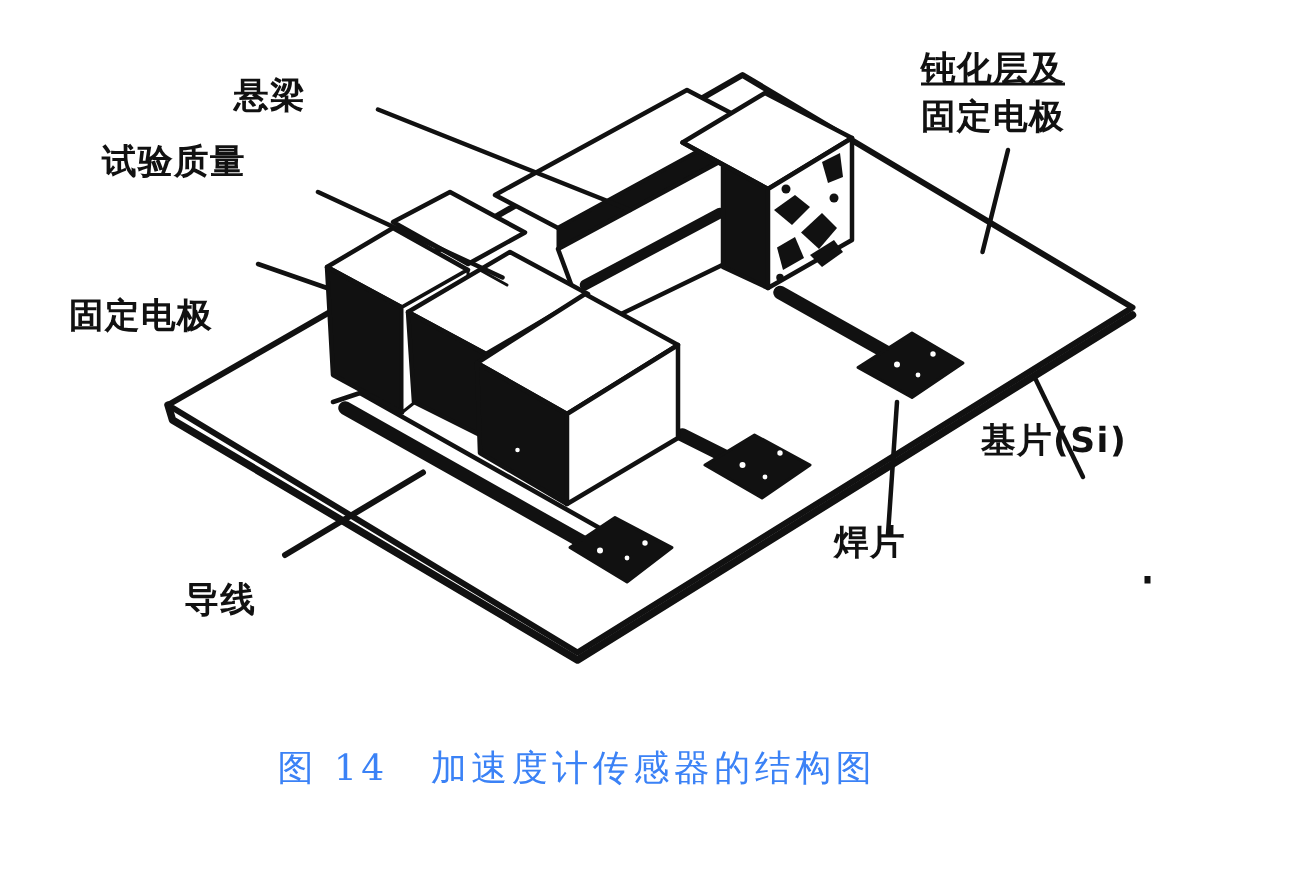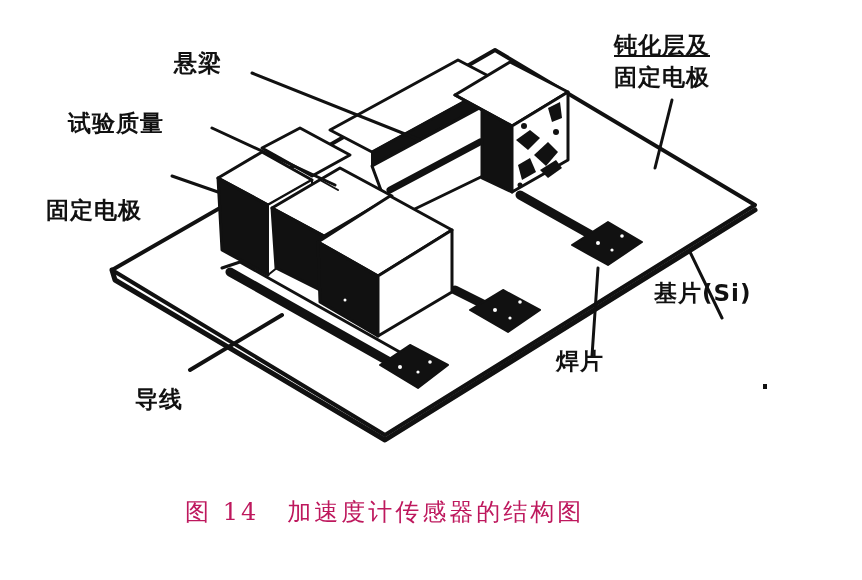"悬梁" div.label { left: 174px -> 156px }
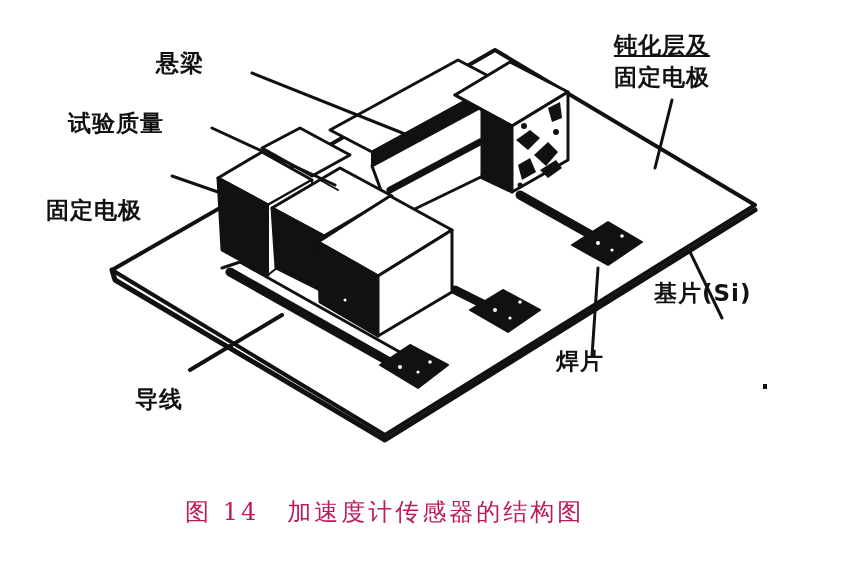"试验质量" div.label { top: 108px -> 92px }
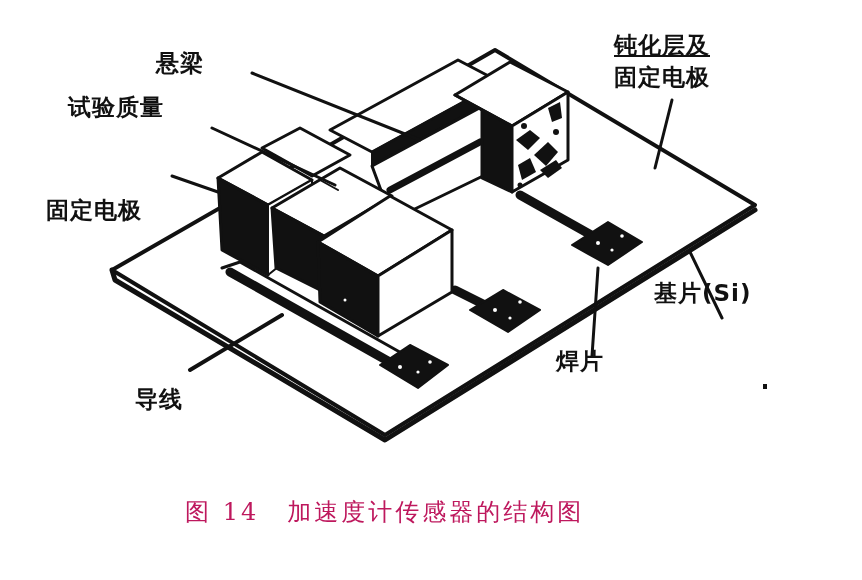"导线" div.label { left: 135px -> 123px }
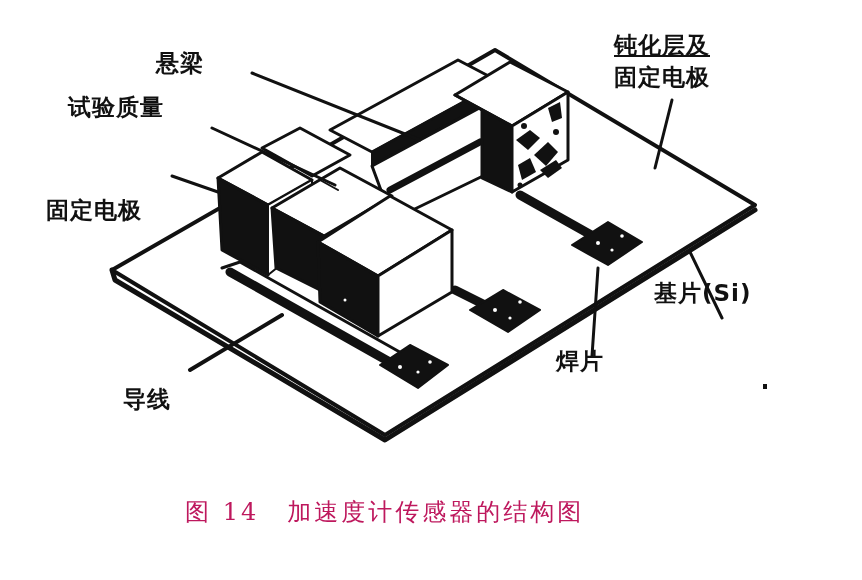"图 14 加速度计传感器的结构图" .caption { color: #be185d -> #3b82f6 }
